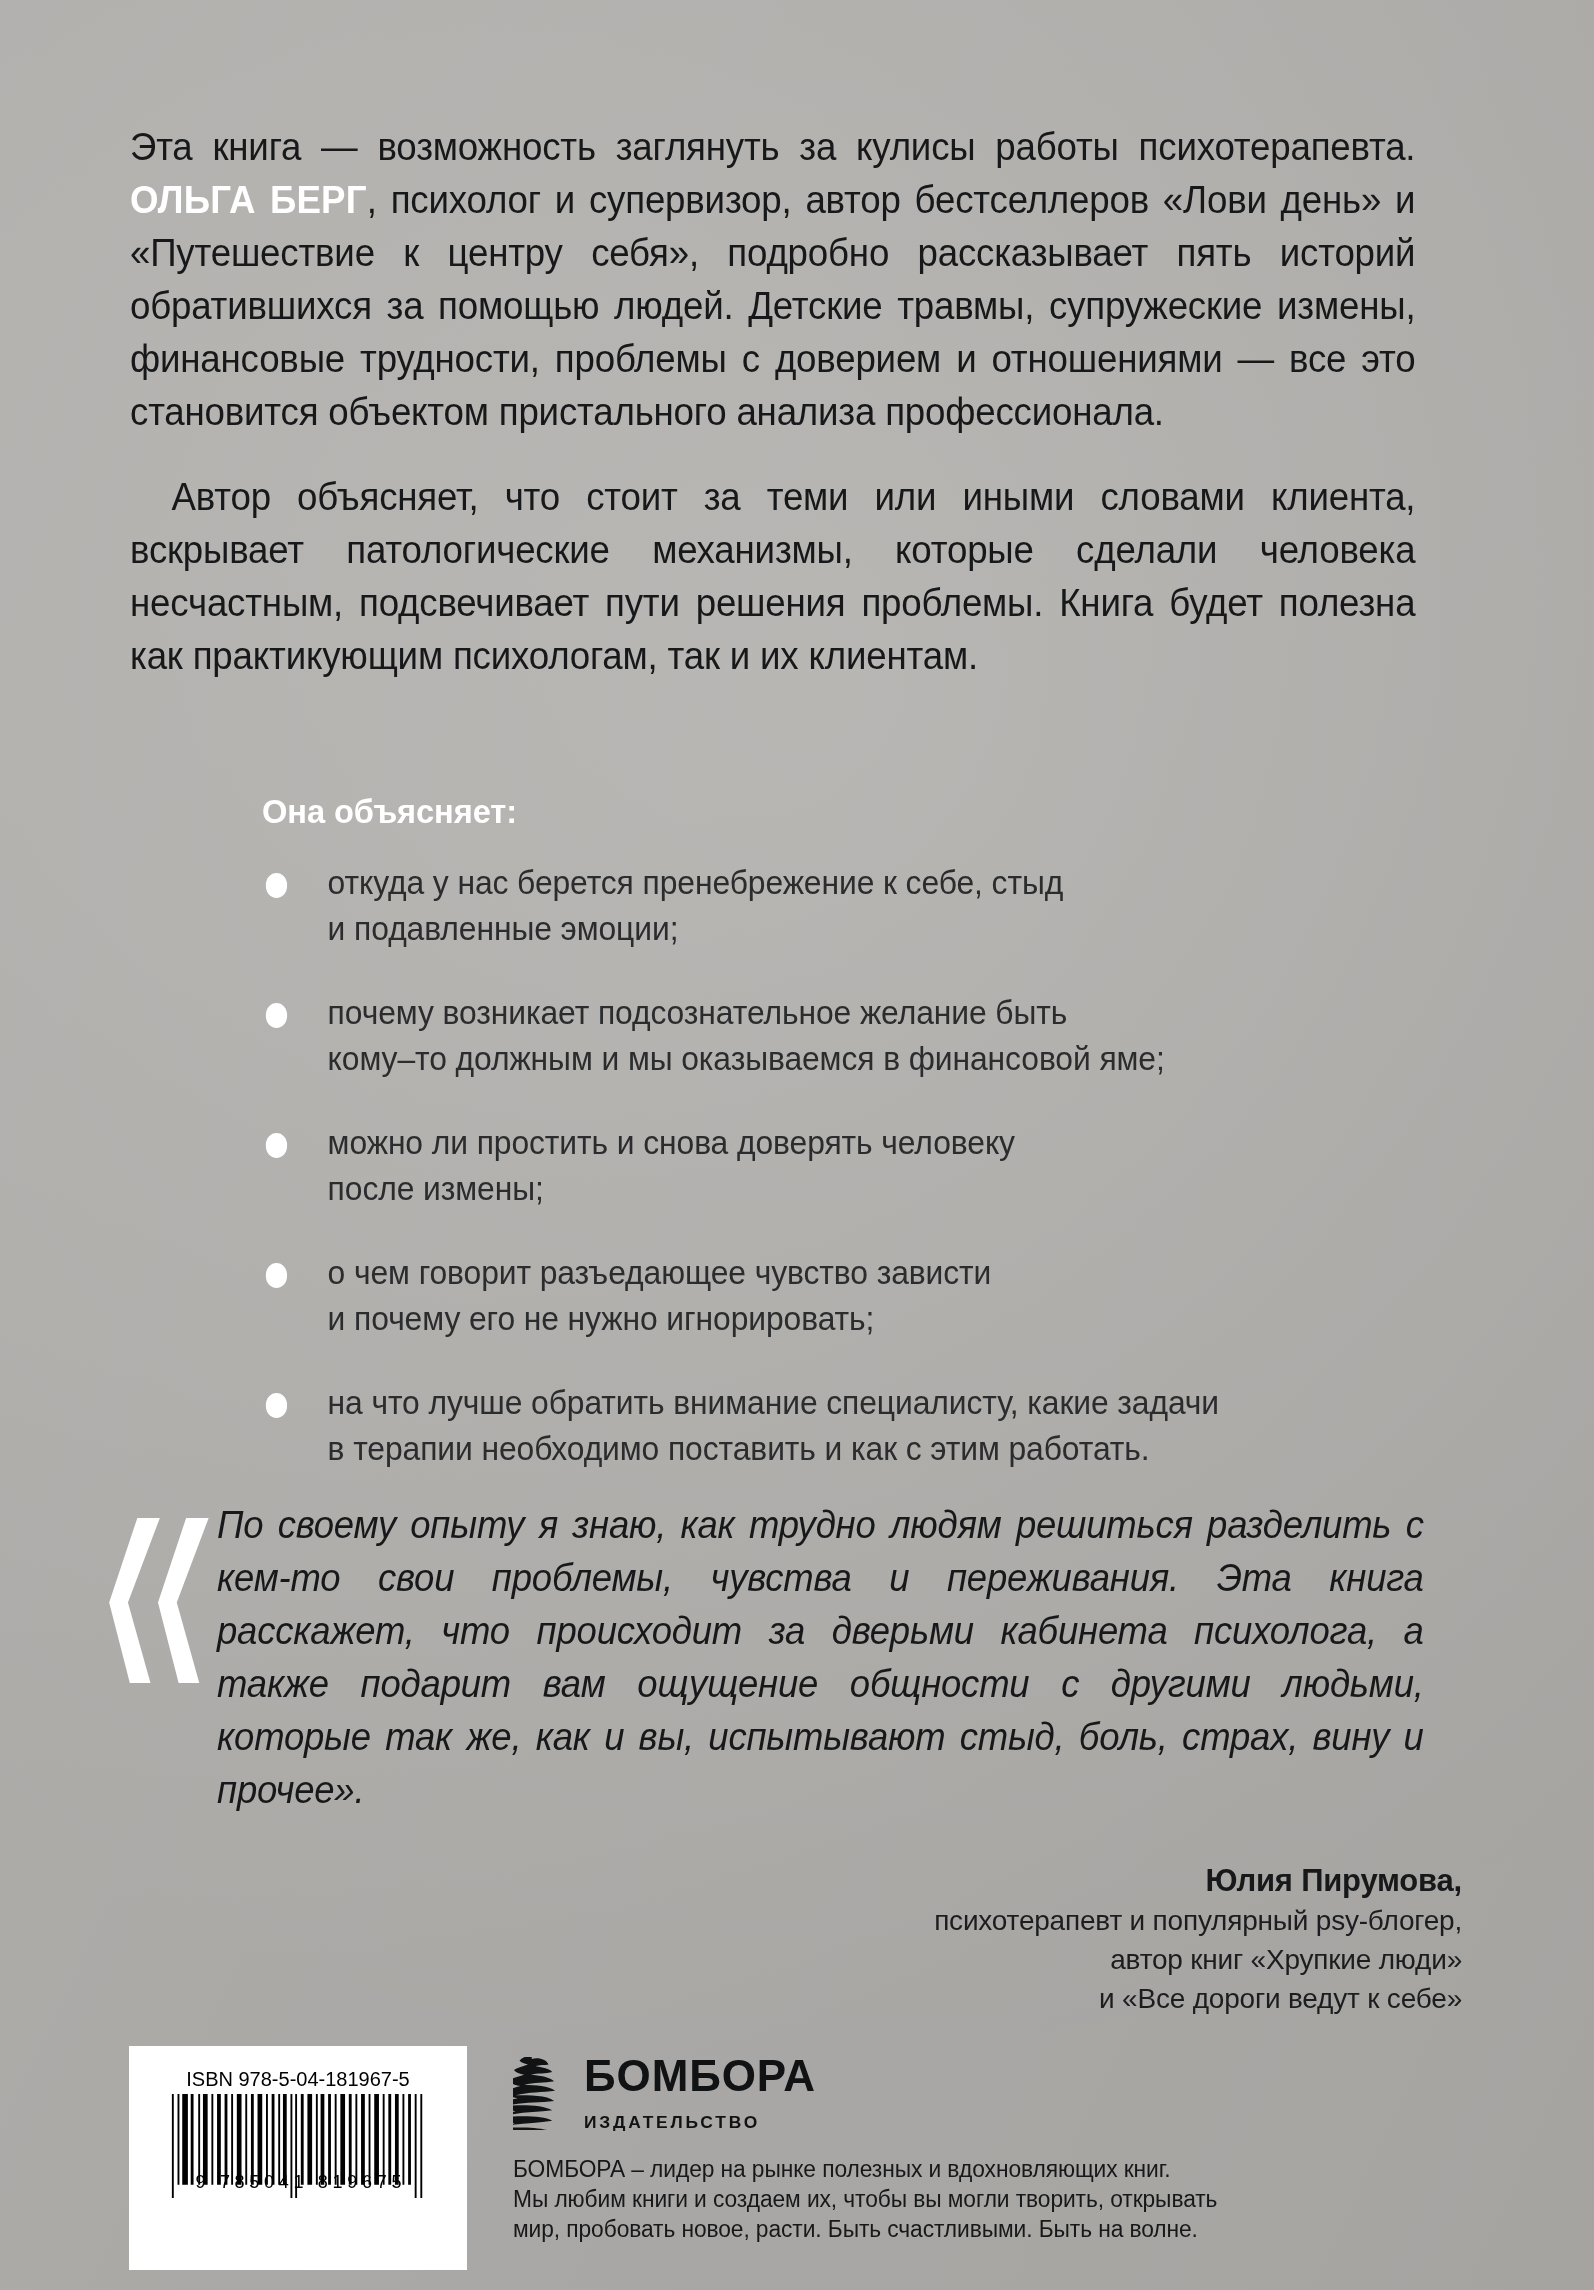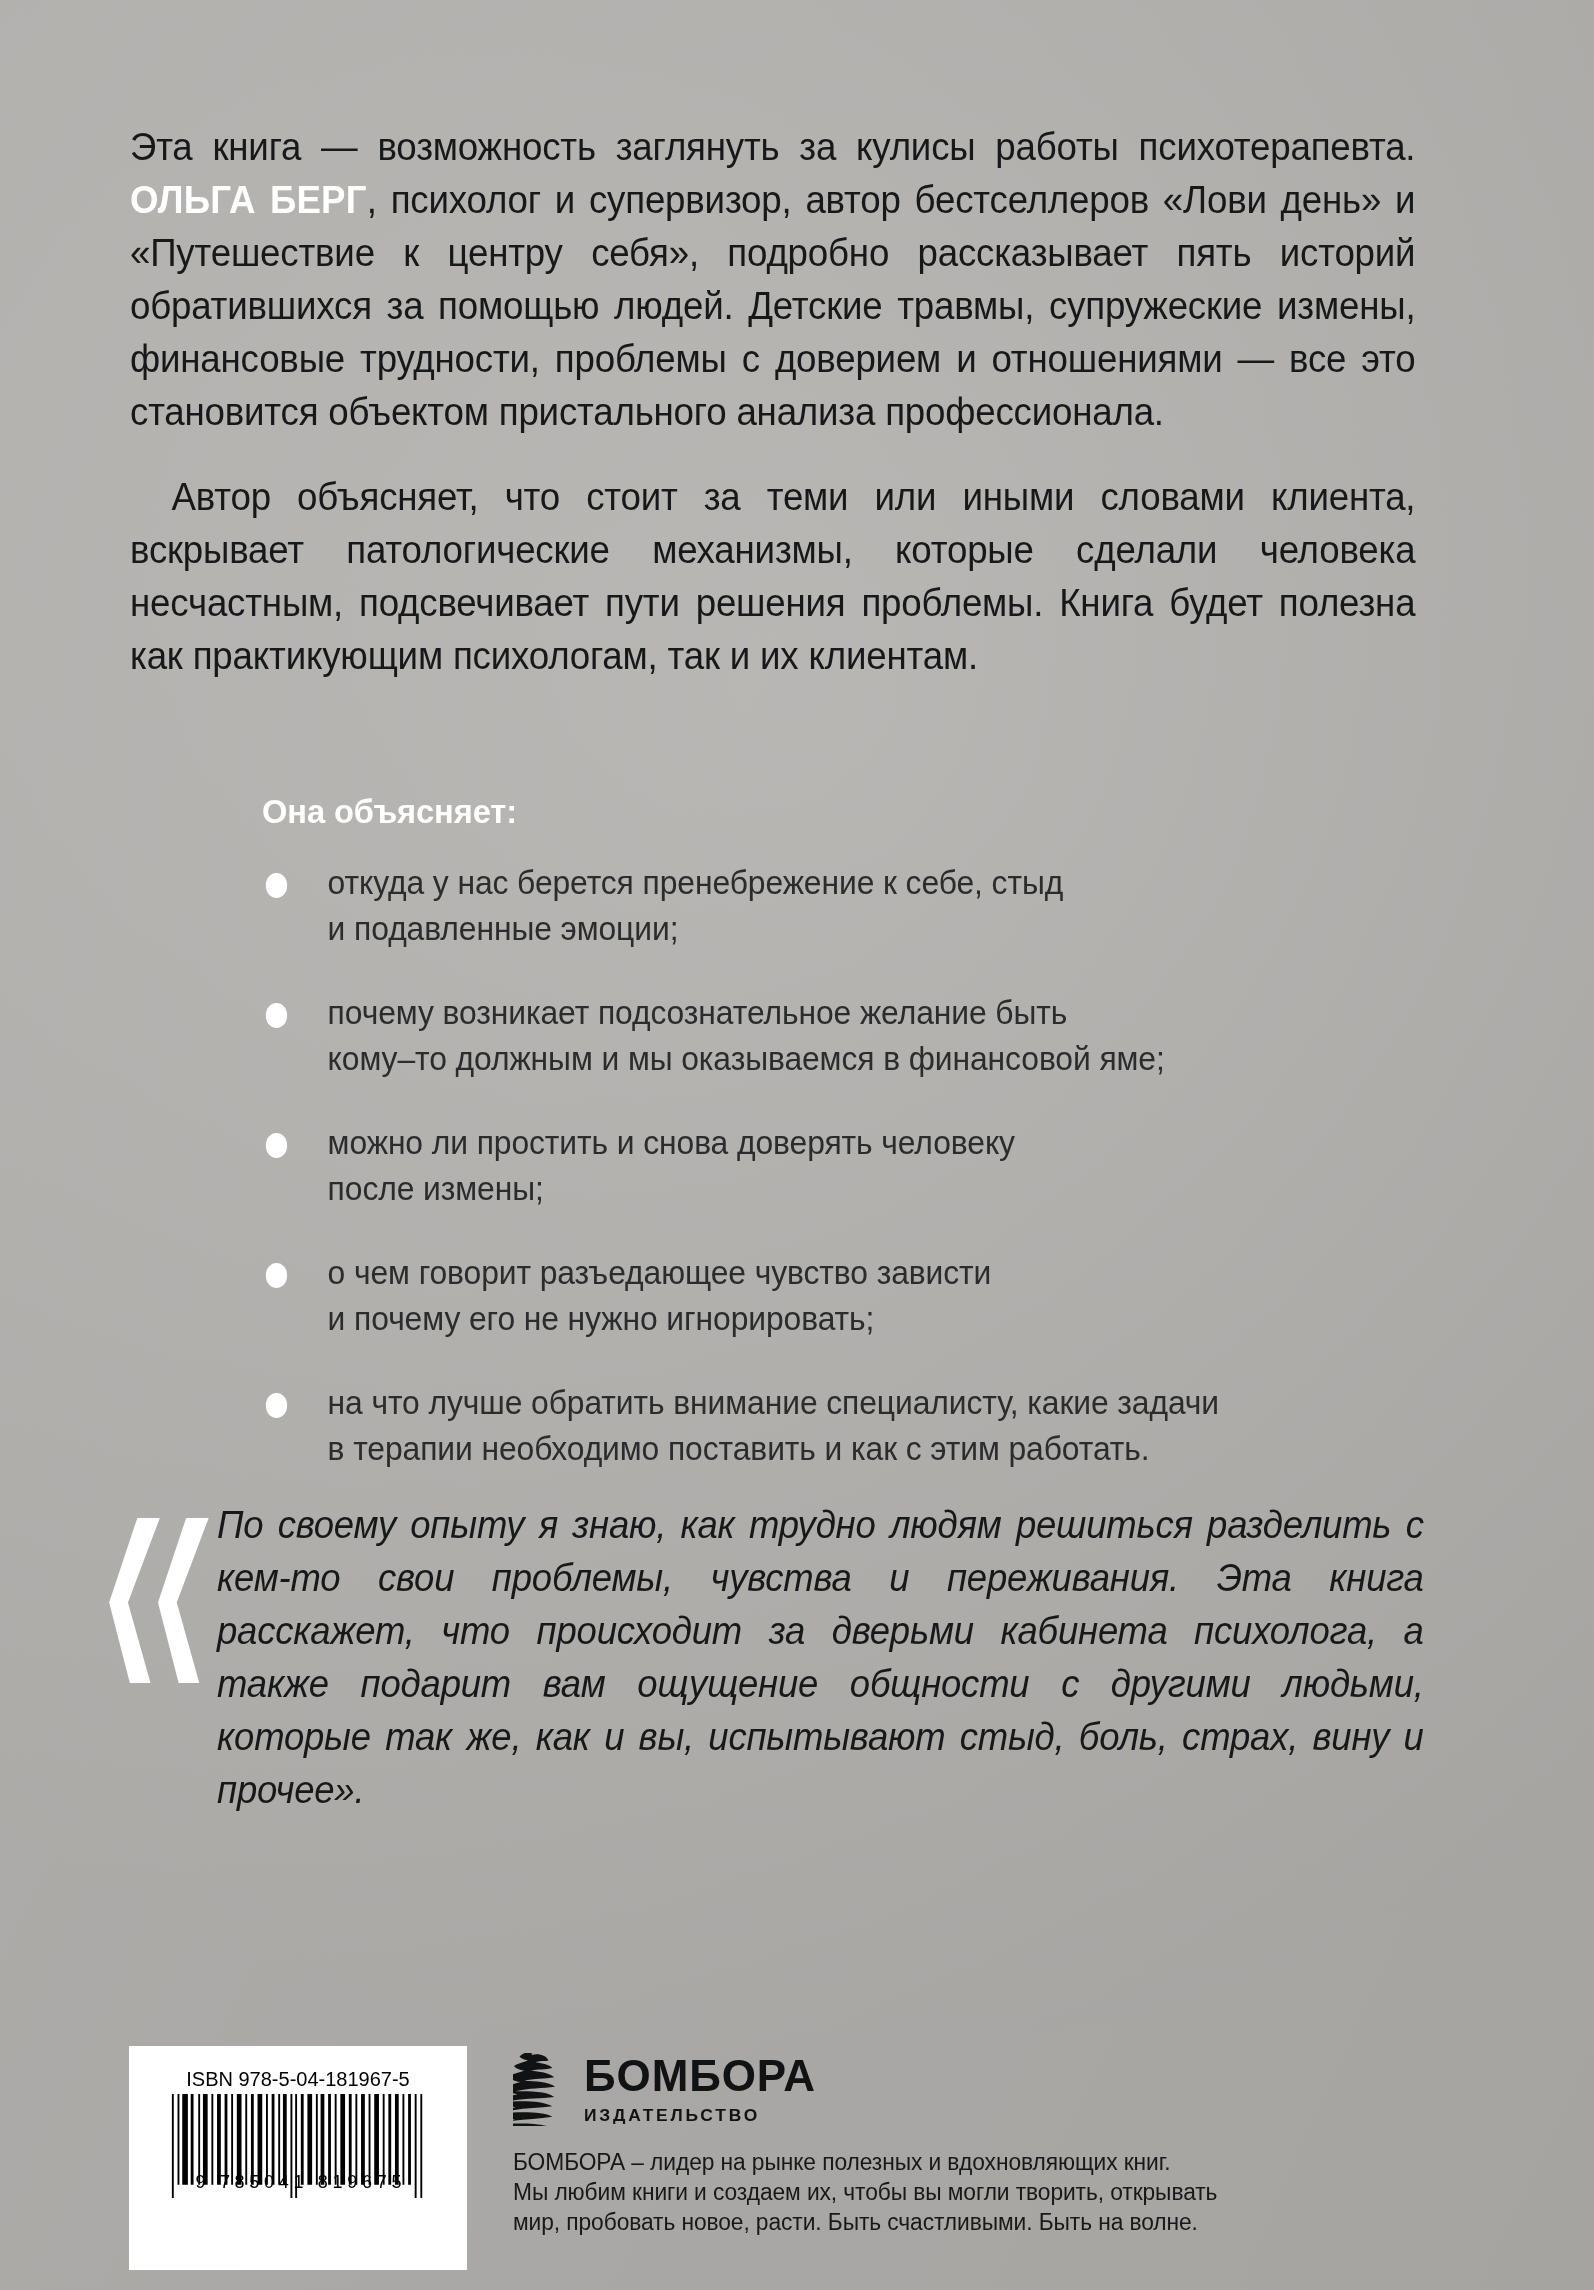"Юлия Пирумова," div.attrib { html: none -> <div> <div>Юлия Пирумова,</div> <div>психотерапевт и популярный psy-блогер,</div> <div>автор книг «Хрупкие люди»</div> <div>и «Все дороги ведут к себе»</div> </div> }
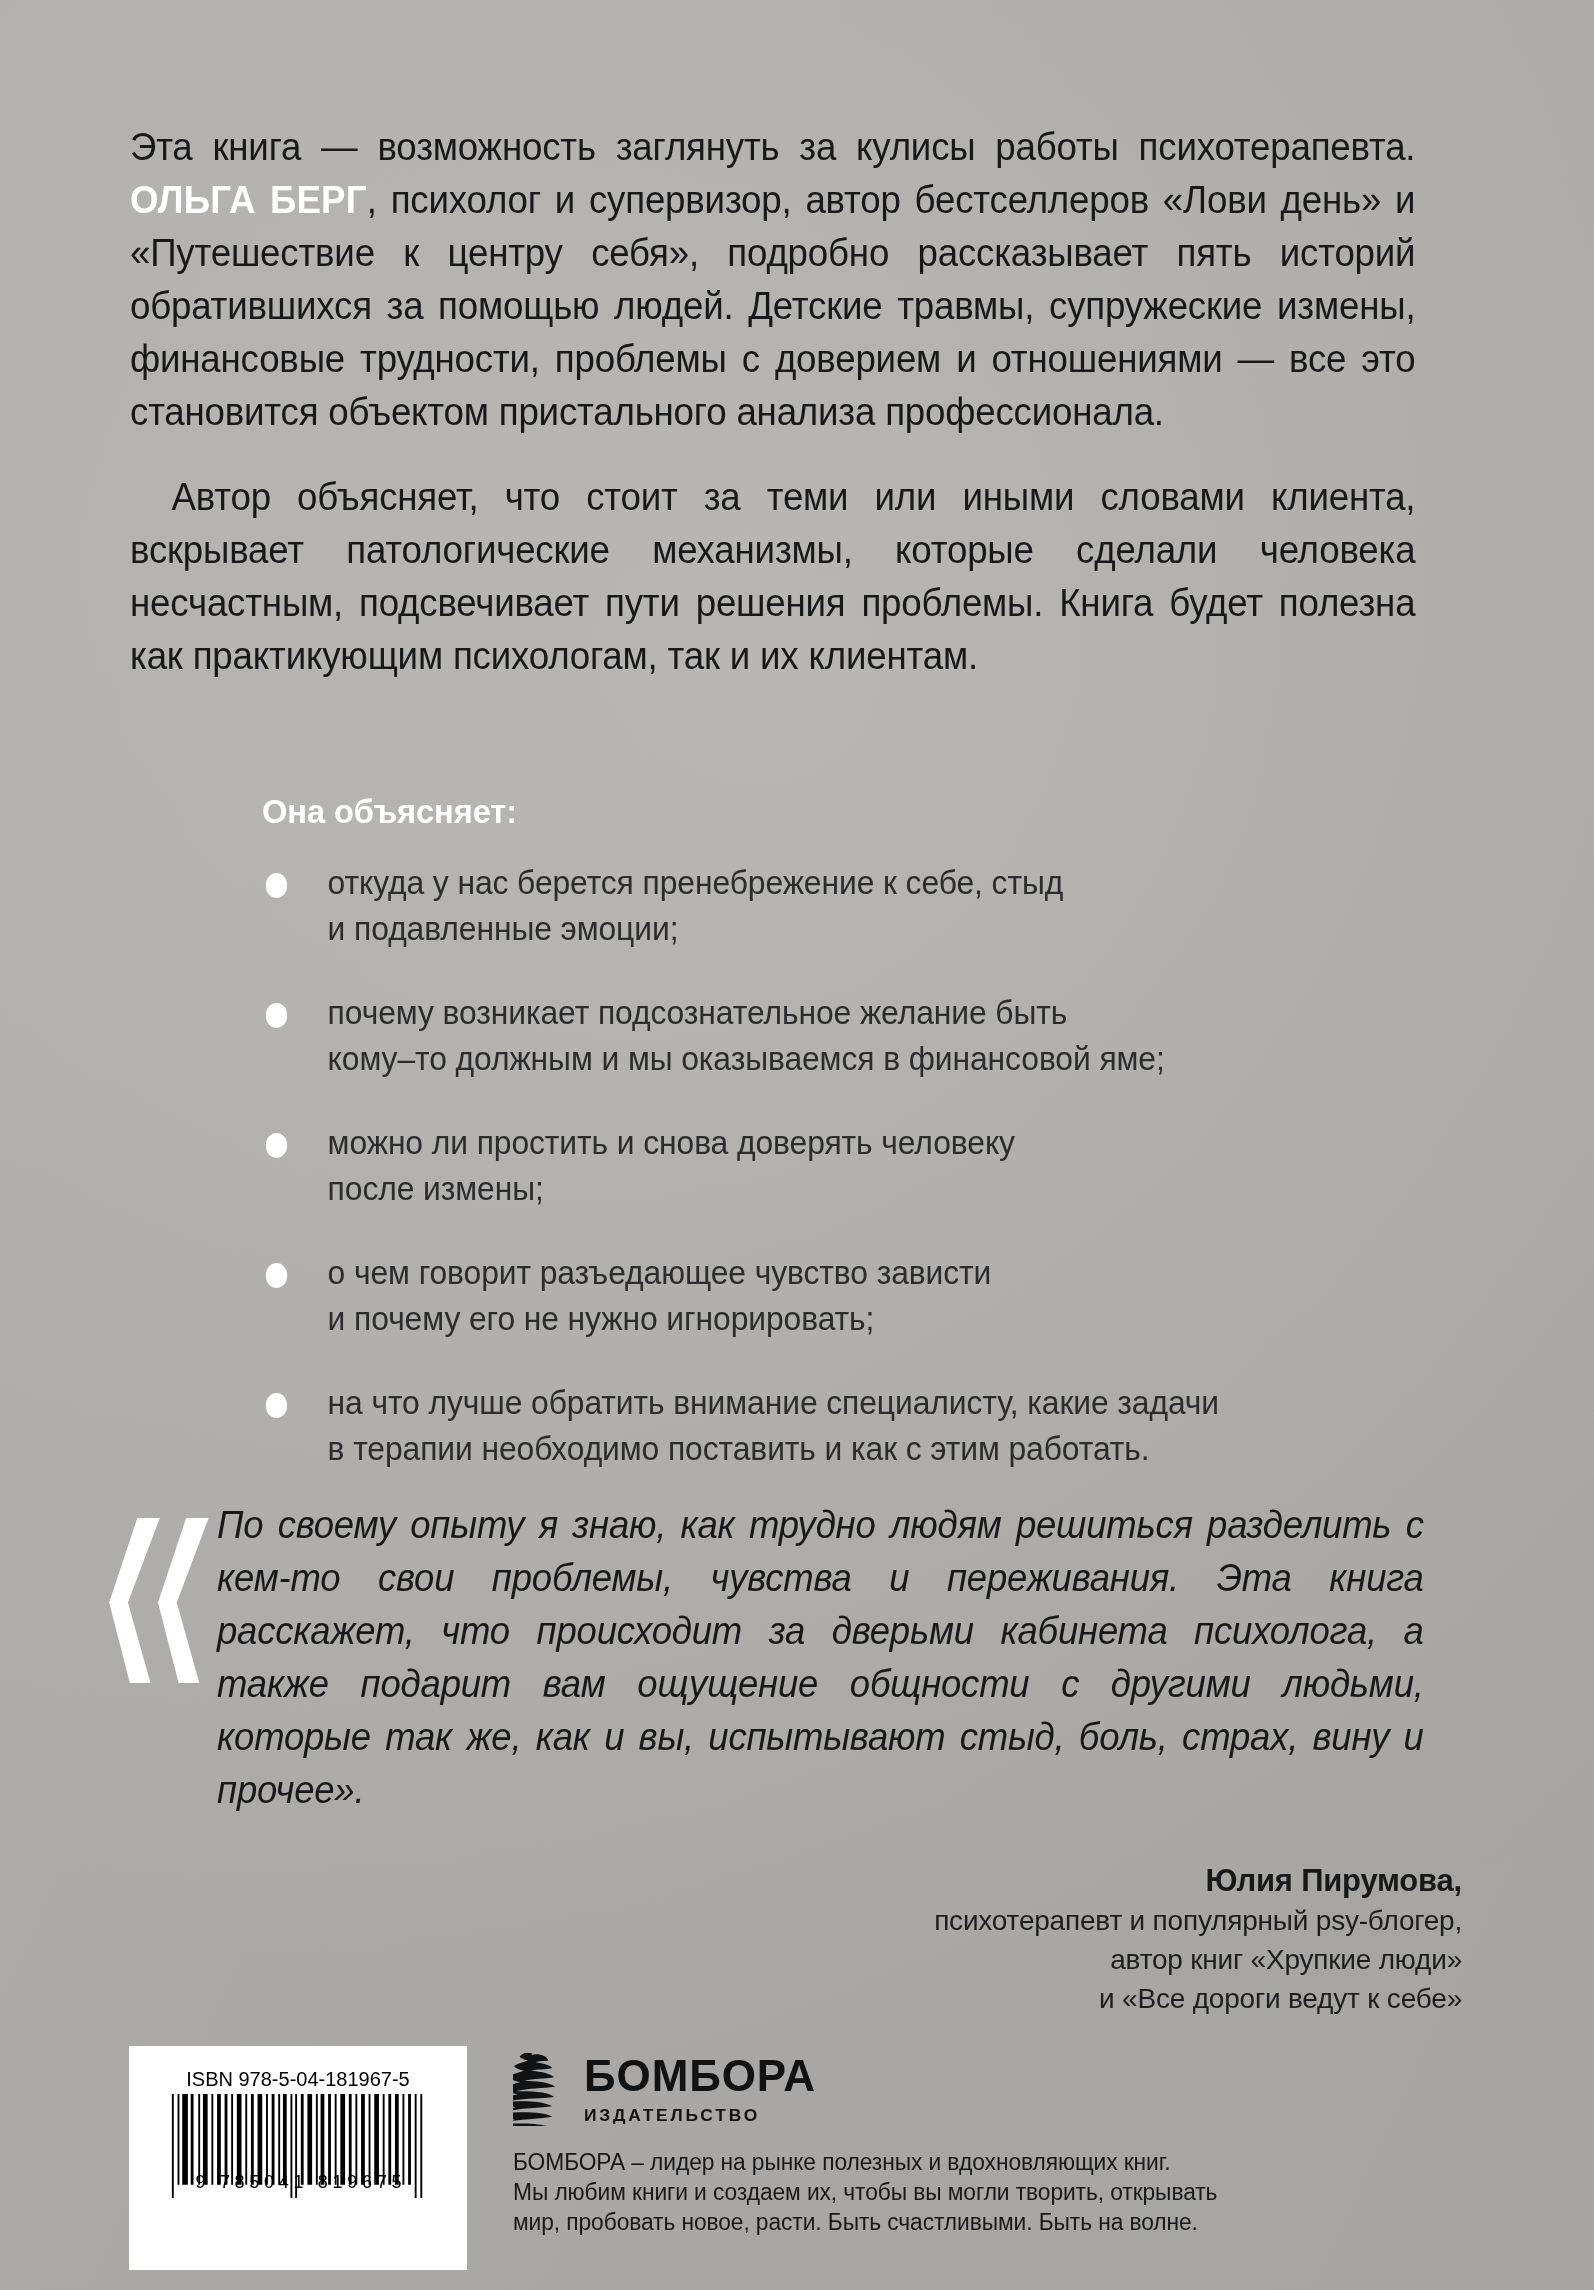"ИЗДАТЕЛЬСТВО" .publogo-text .sub { margin-top: 7px -> 14px }
